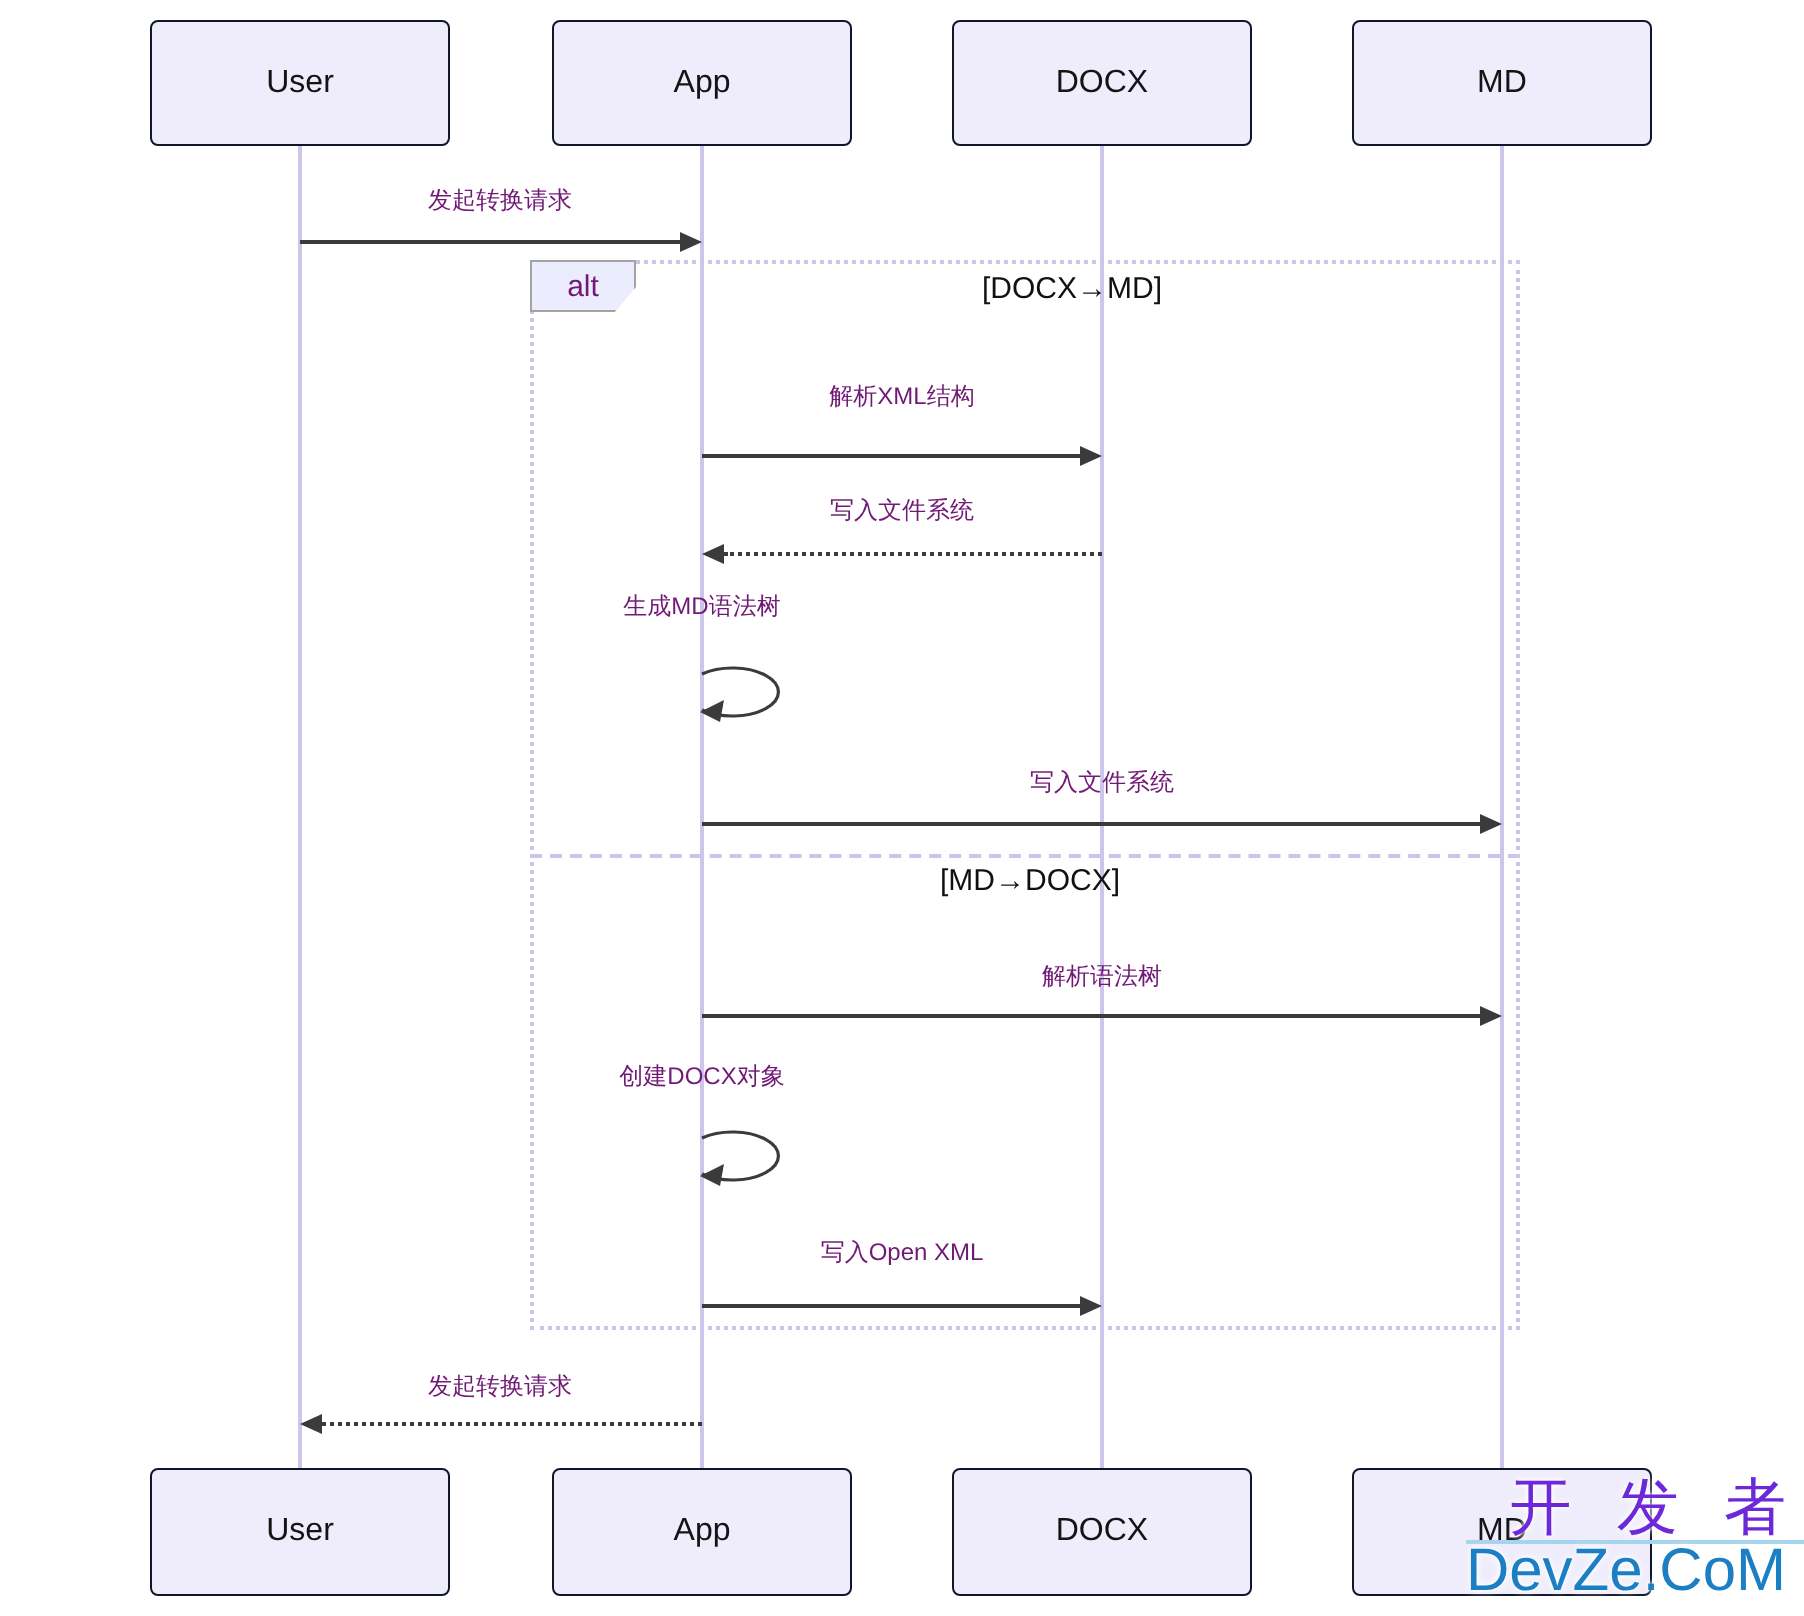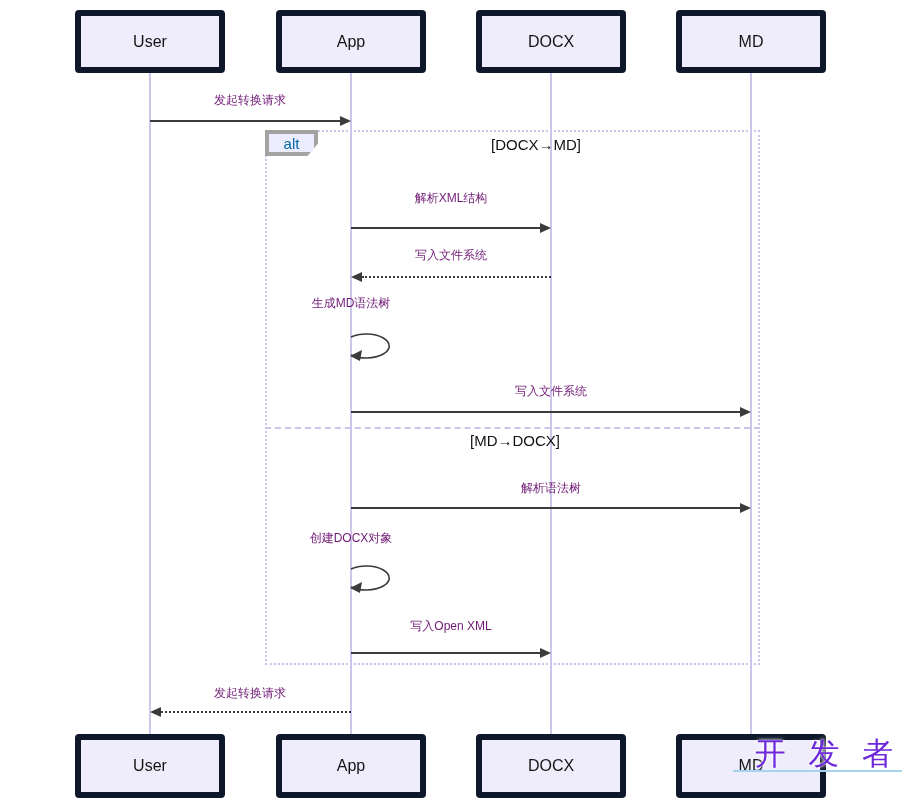"User" .actor { border: 6px solid #0f172a -> 1px solid #0f172a }
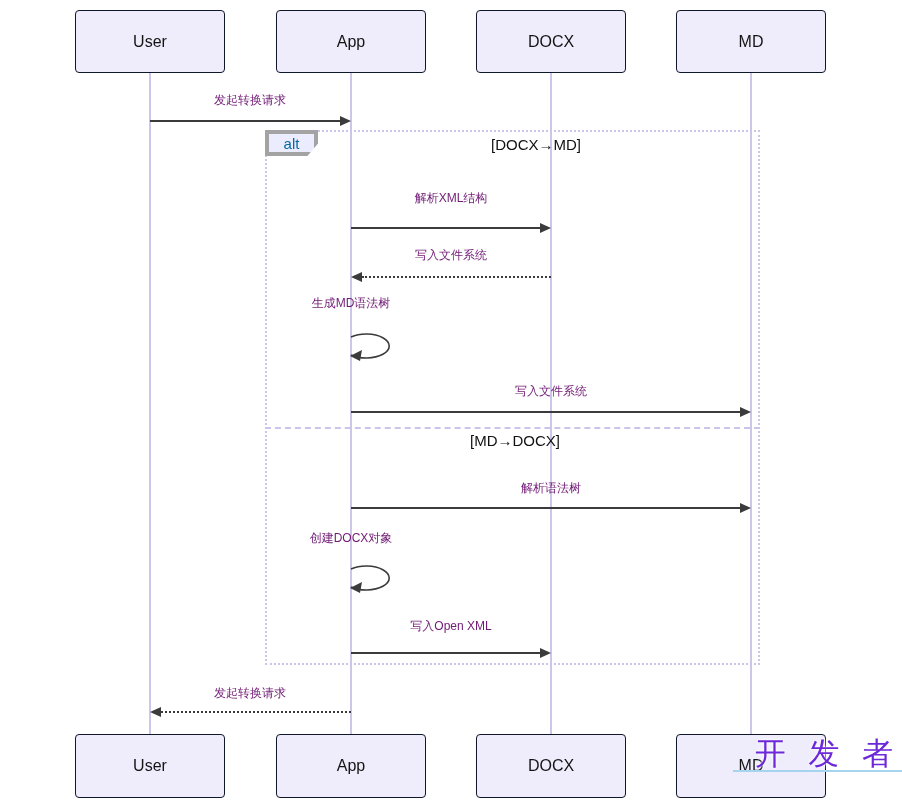"alt" .alt-tab { border: 4px solid #a3a3a3 -> 1px solid #a3a3a3; color: #0369a1 -> #701a75 }
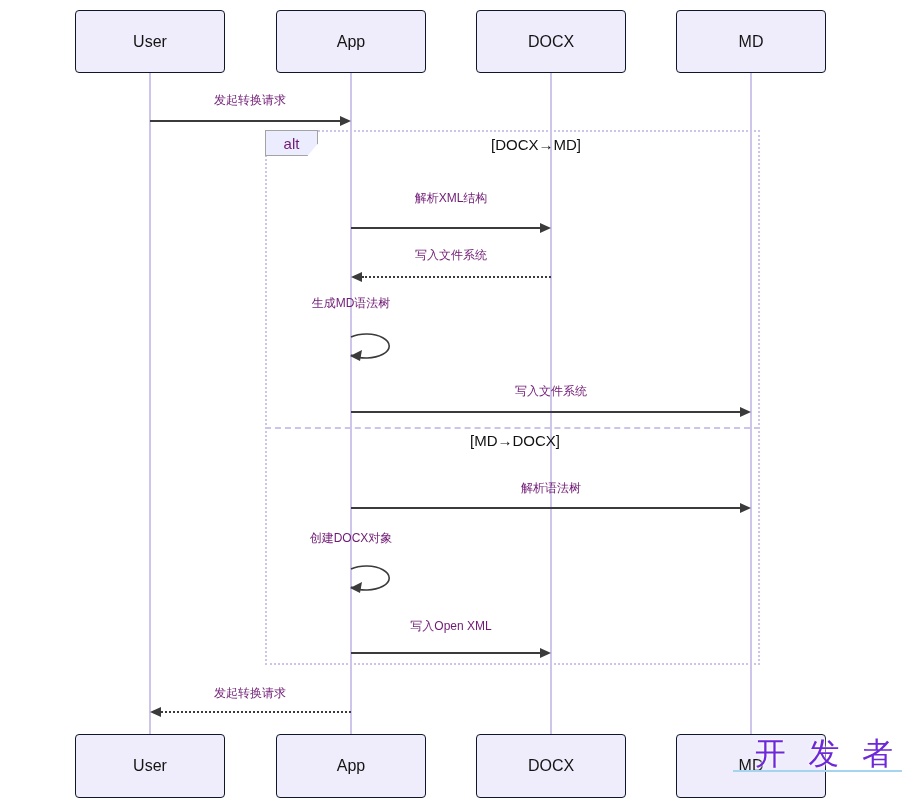"DevZe.CoM" div.wm2 { html: none -> <div>DevZe.CoM</div> }
